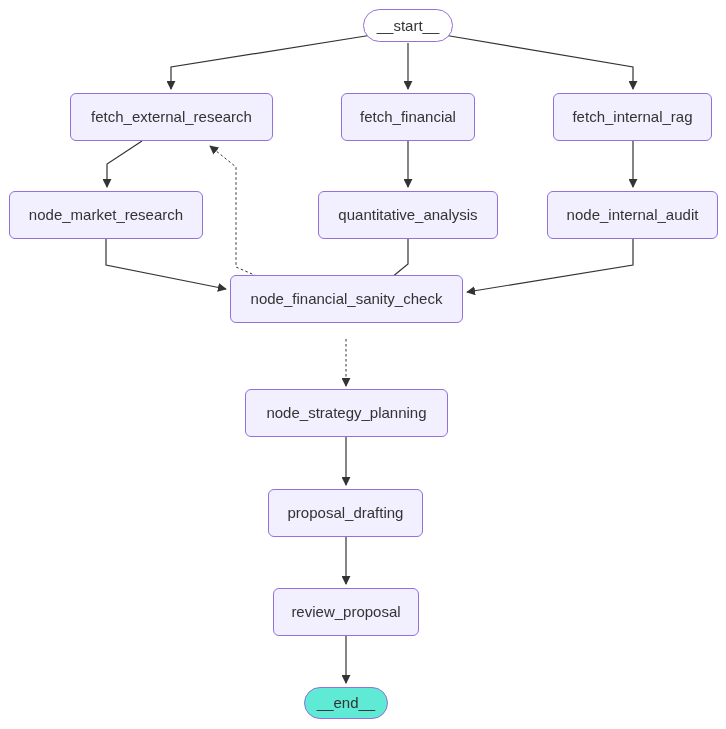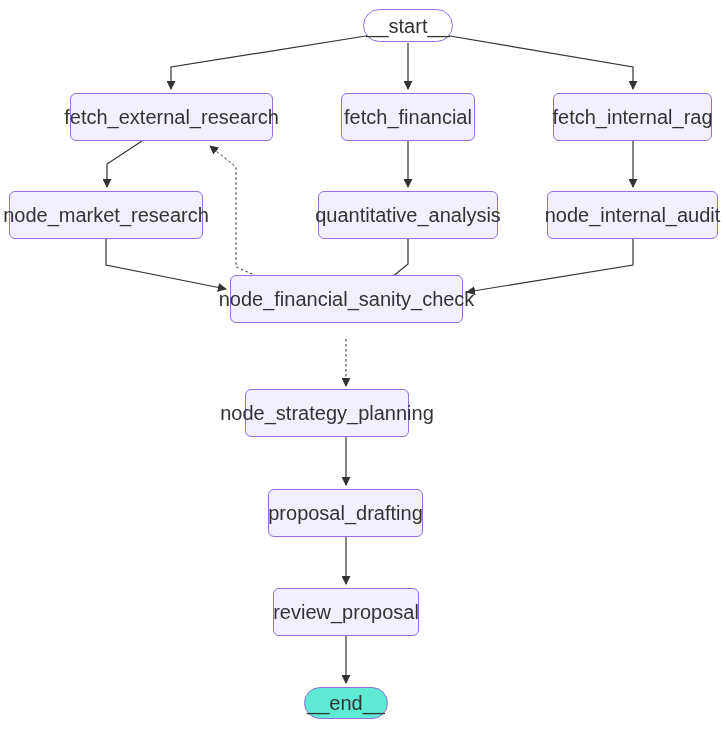"__start__" .node { font-size: 20px -> 15px }
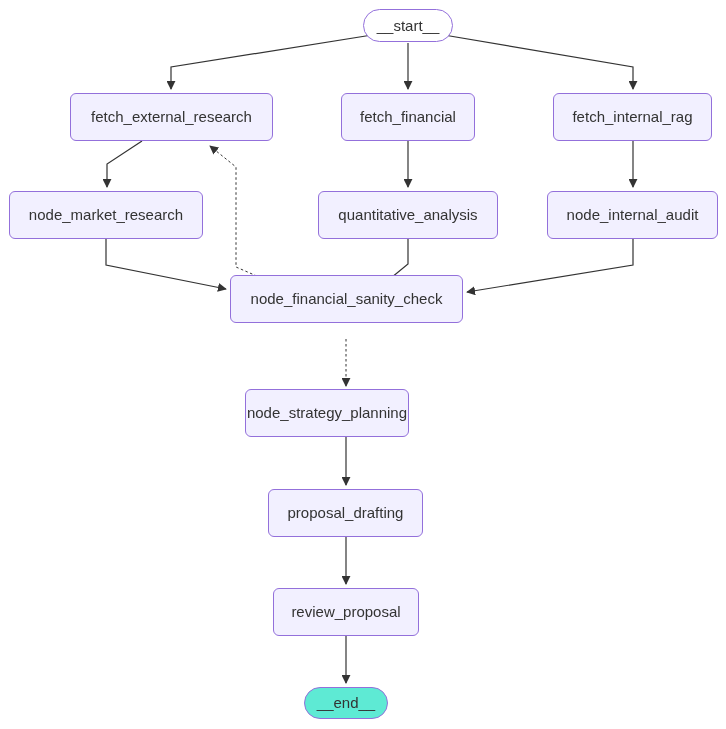"node_strategy_planning" div.node { width: 164px -> 203px }
